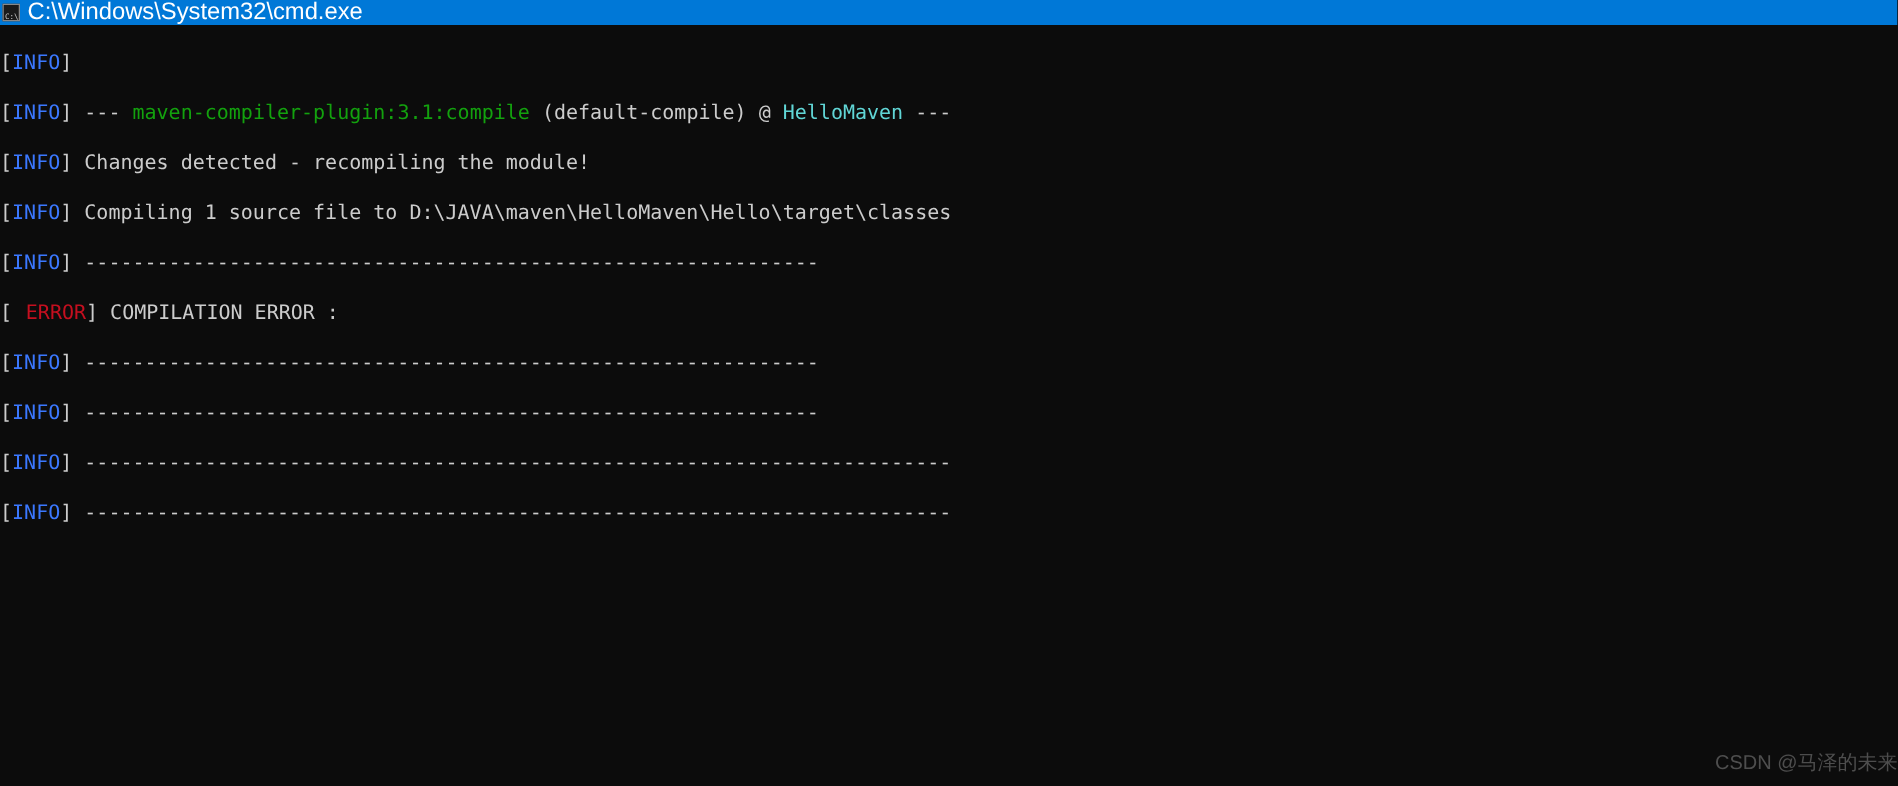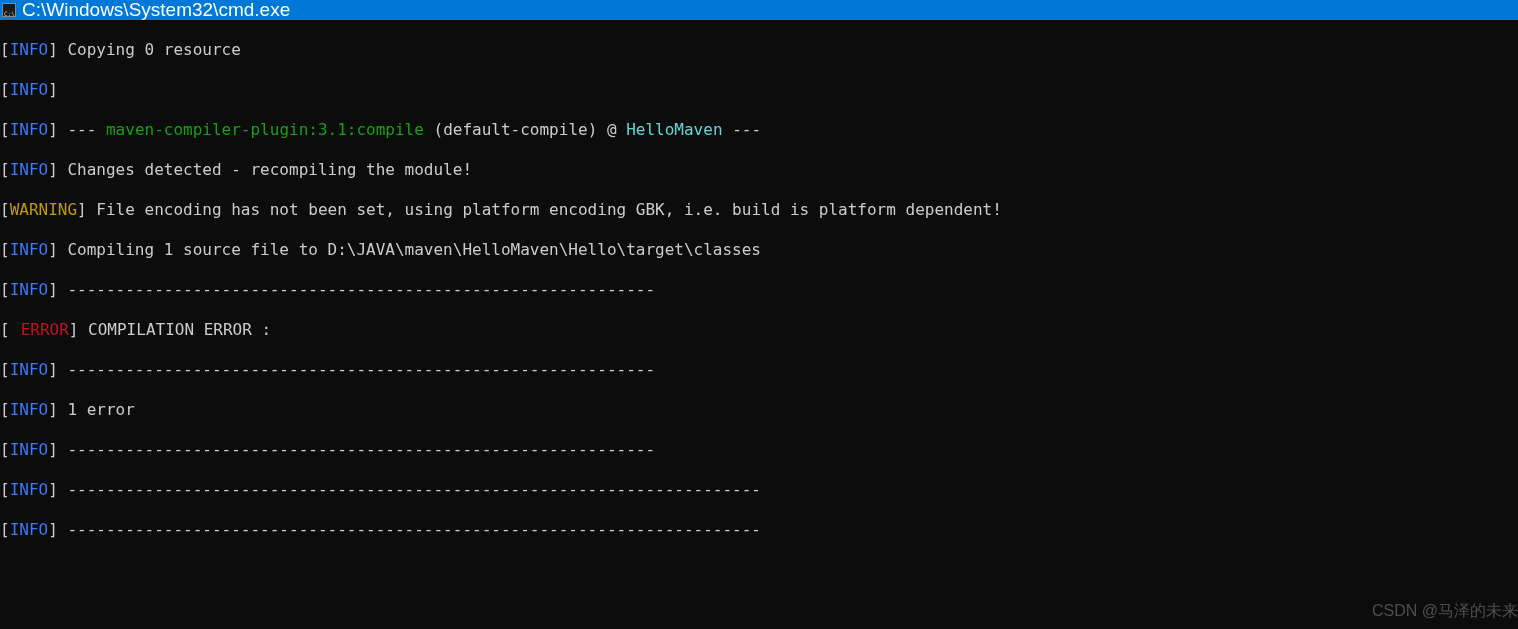"[INFO] Copying 0 resource" span.line { html: <span><span>[</span><span>INFO</span><span>] </span><span>Copying 0 resource</span></span> -> none }
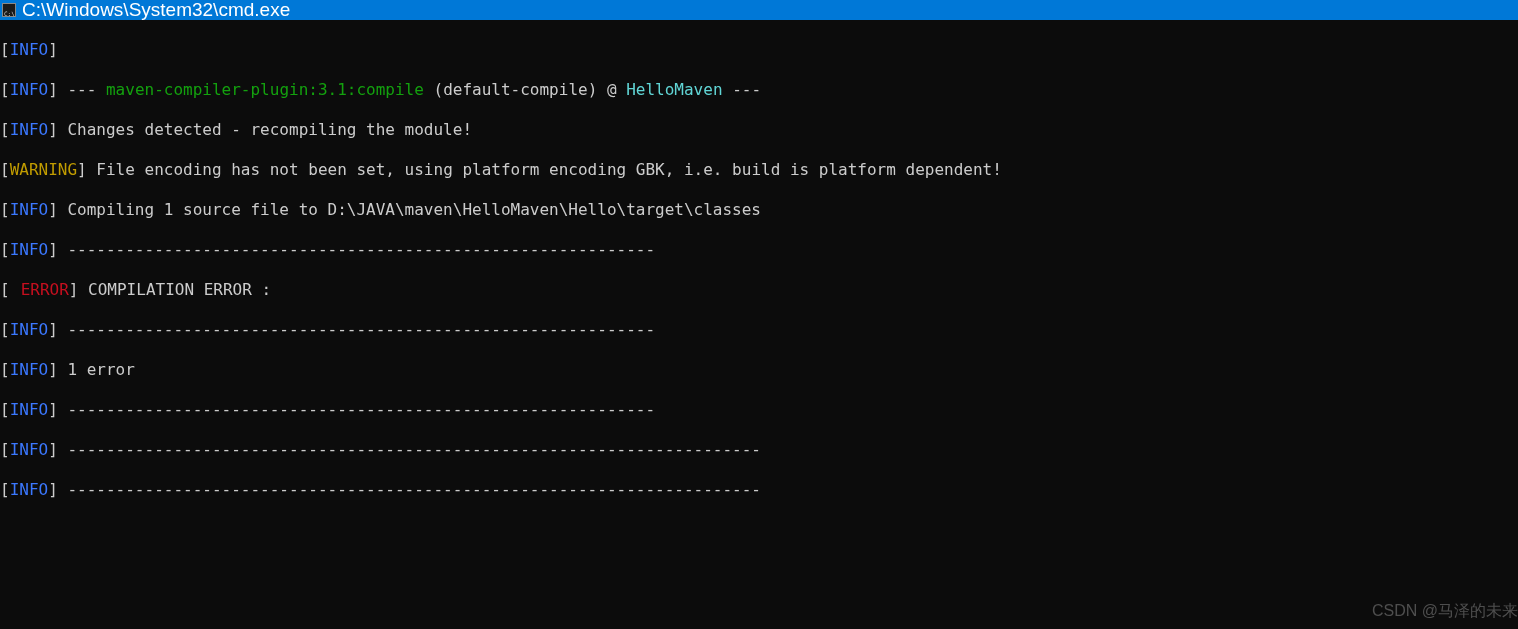"[WARNING] File encoding has not" span.line { html: <span><span>[</span><span>WARNING</span><span>] </span><span>File encoding has not been set, using platform encoding GBK, i.e. build is platform dependent!</span></span> -> none }
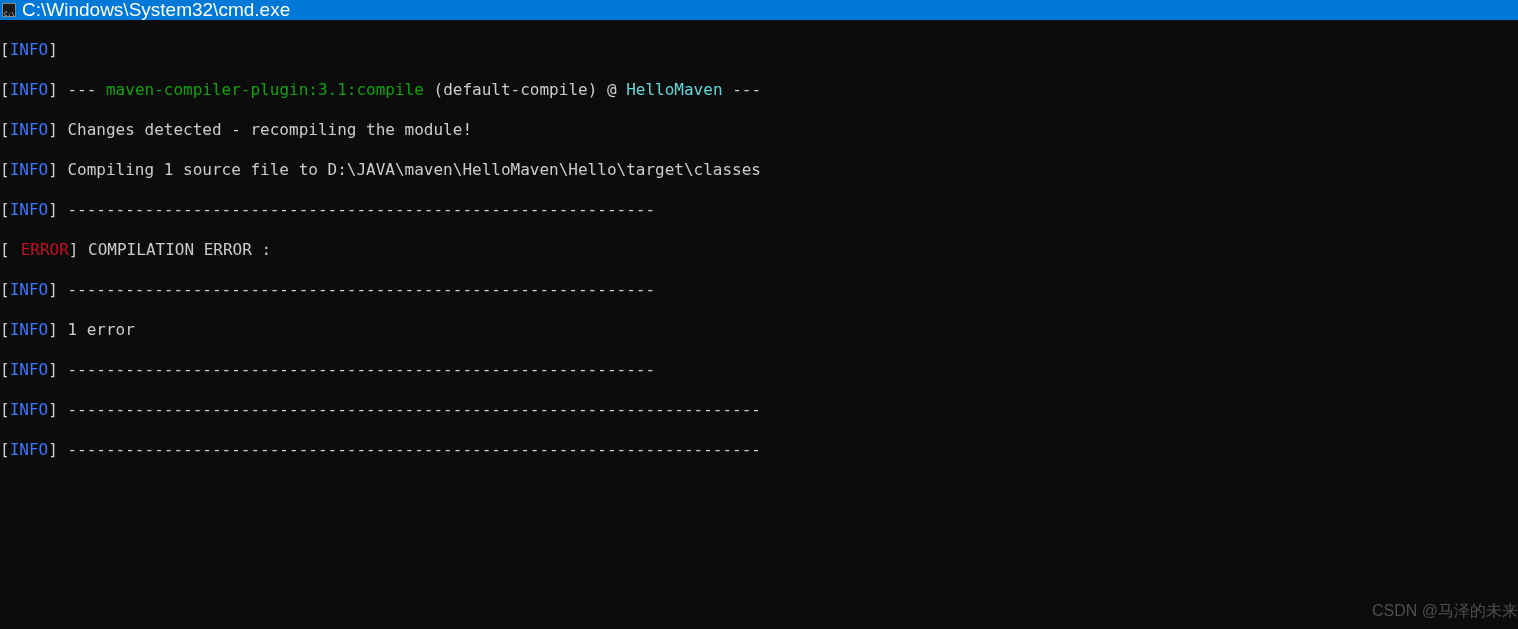"[INFO] 1 error" span.line { html: <span><span>[</span><span>INFO</span><span>] </span><span>1 error</span></span> -> none }
